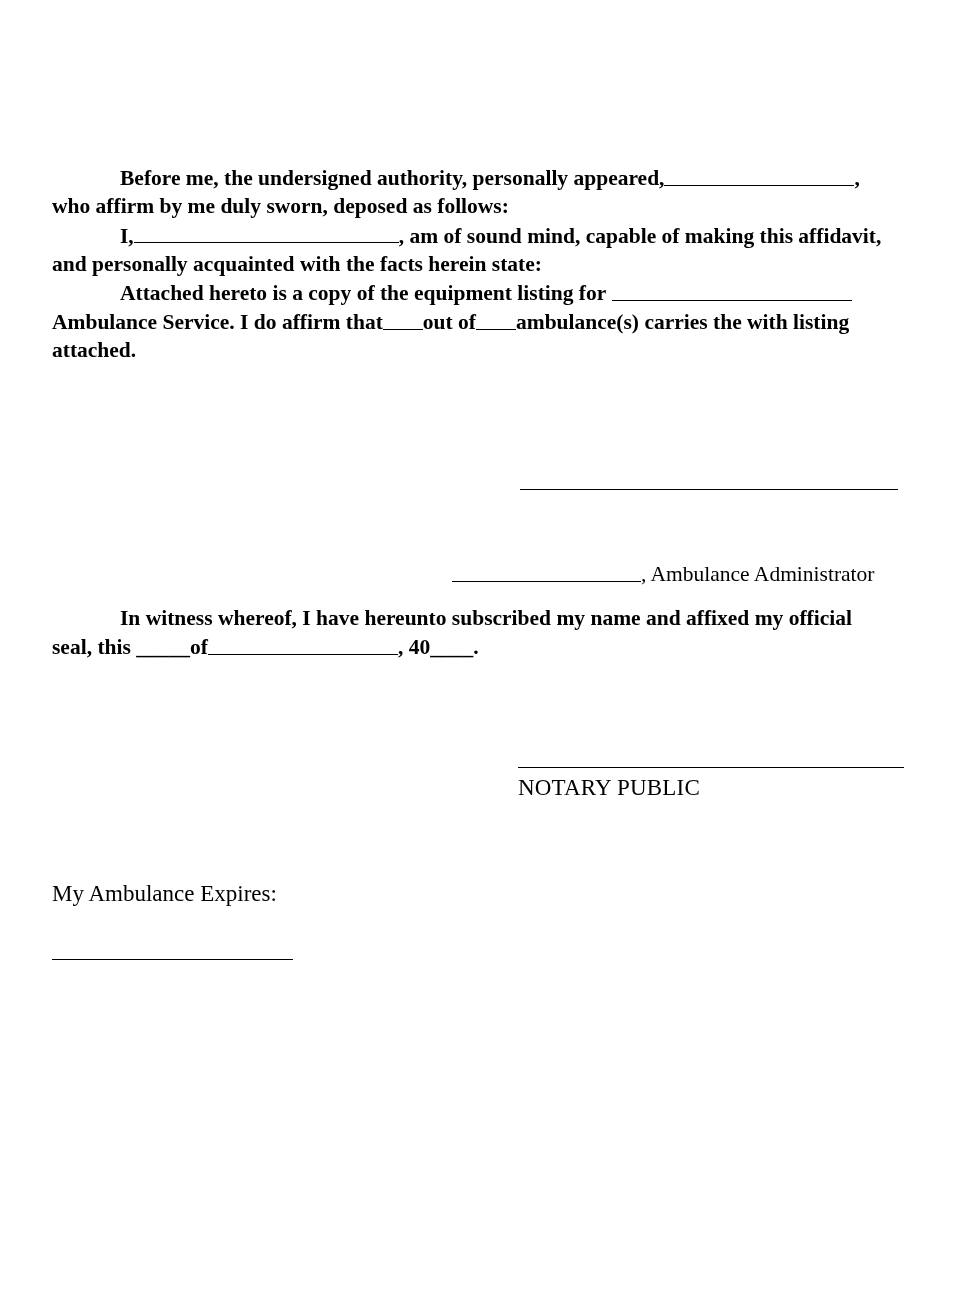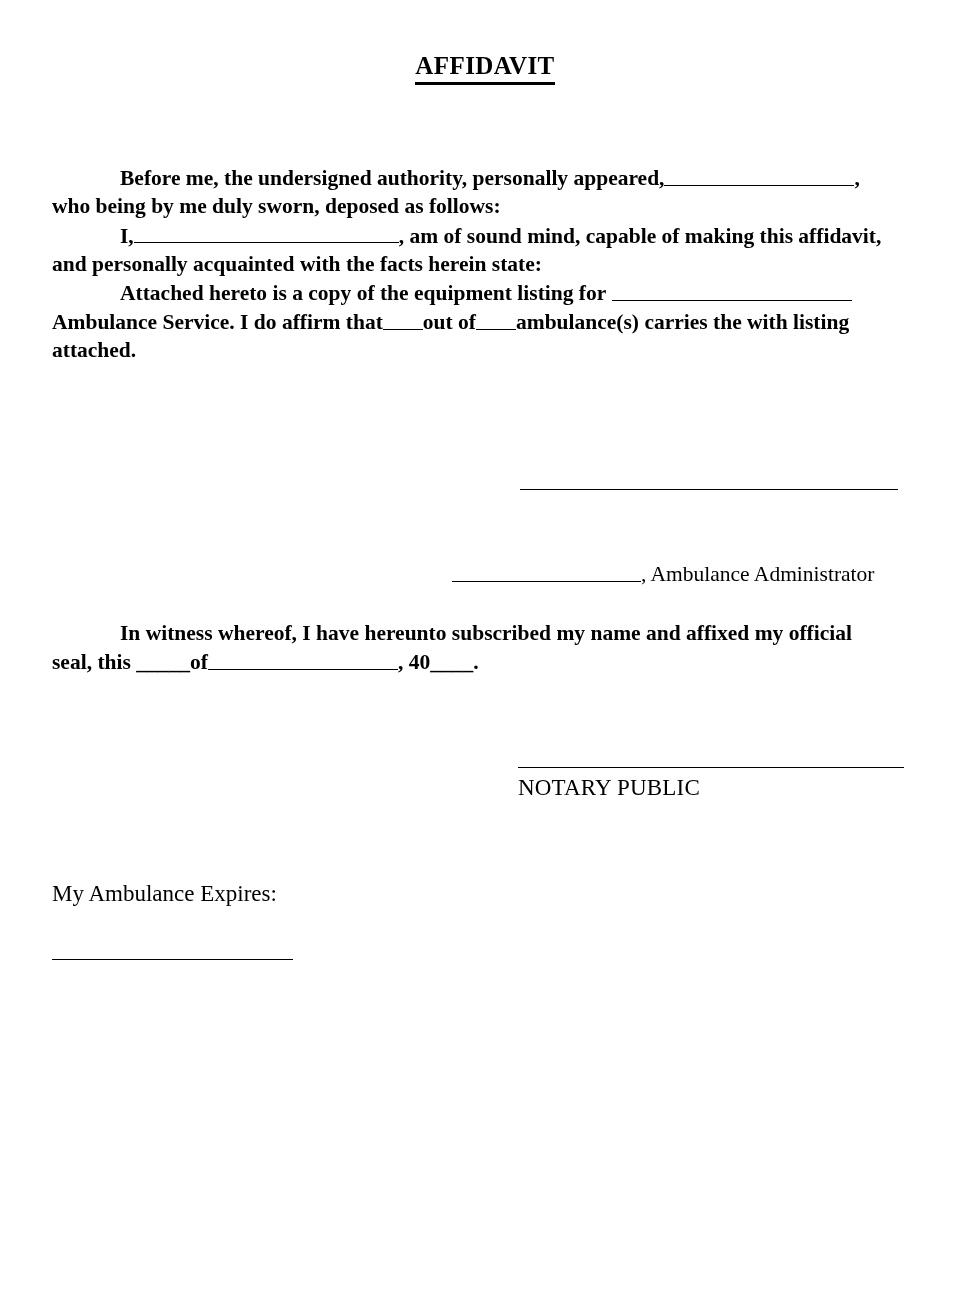"AFFIDAVIT" div.title-wrap { html: <div> <span>AFFIDAVIT</span> </div> -> none }
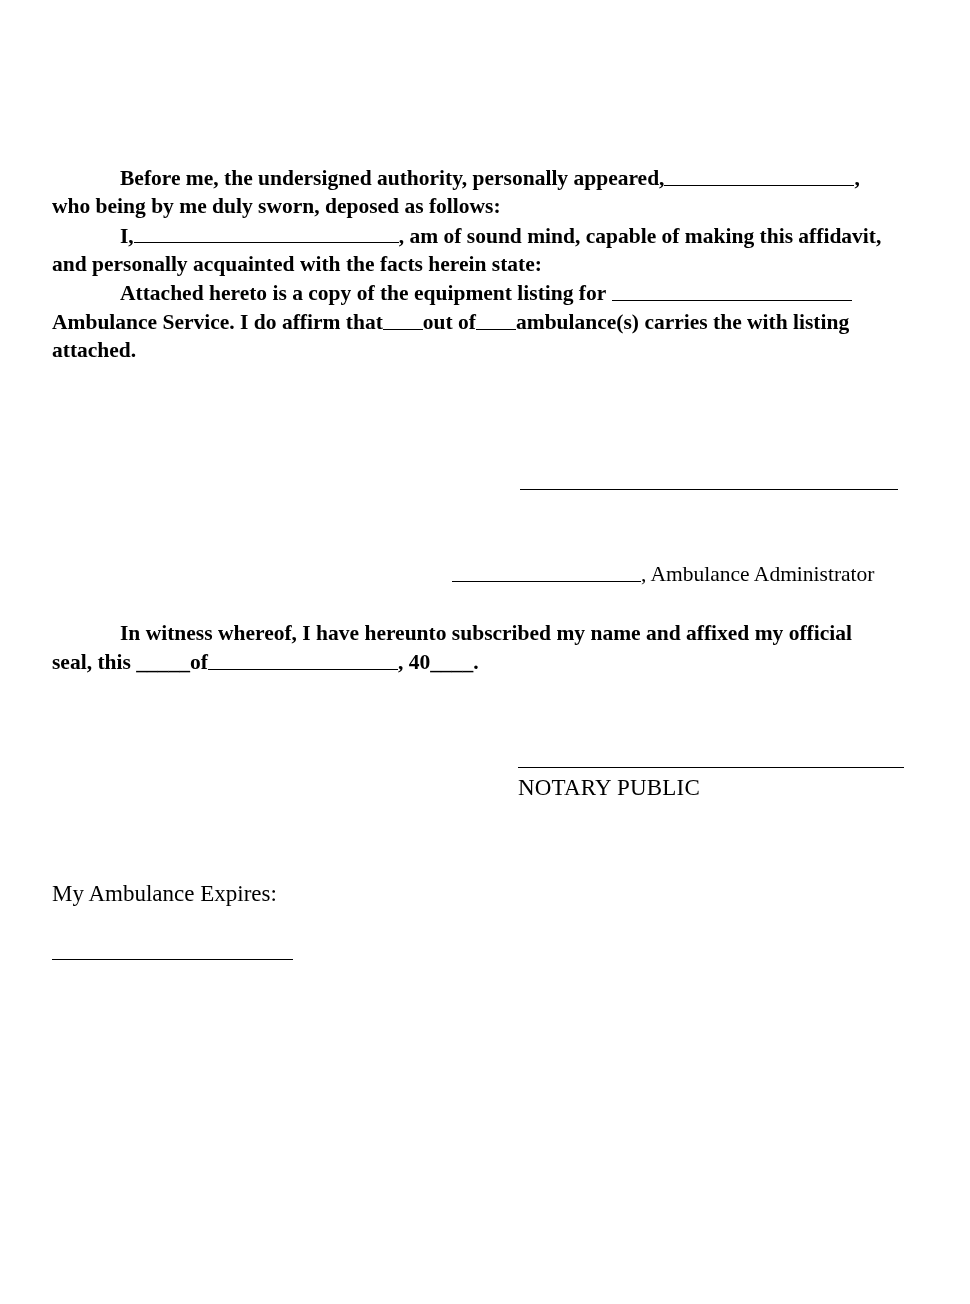"who being by me duly" span { text: being -> affirm }
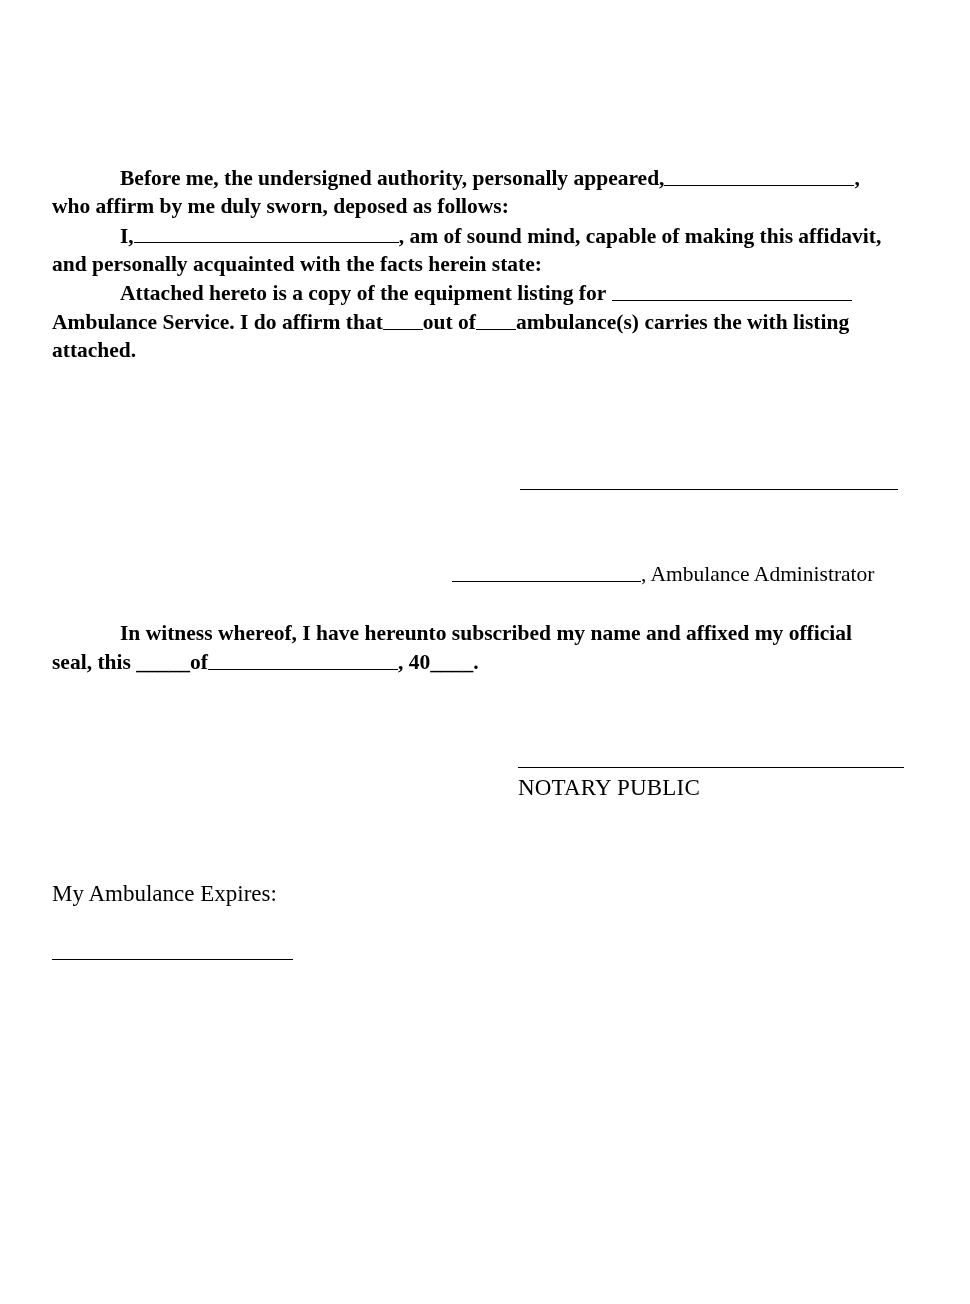"In witness whereof, I have" .witness-block { margin-top: 15px -> none }
